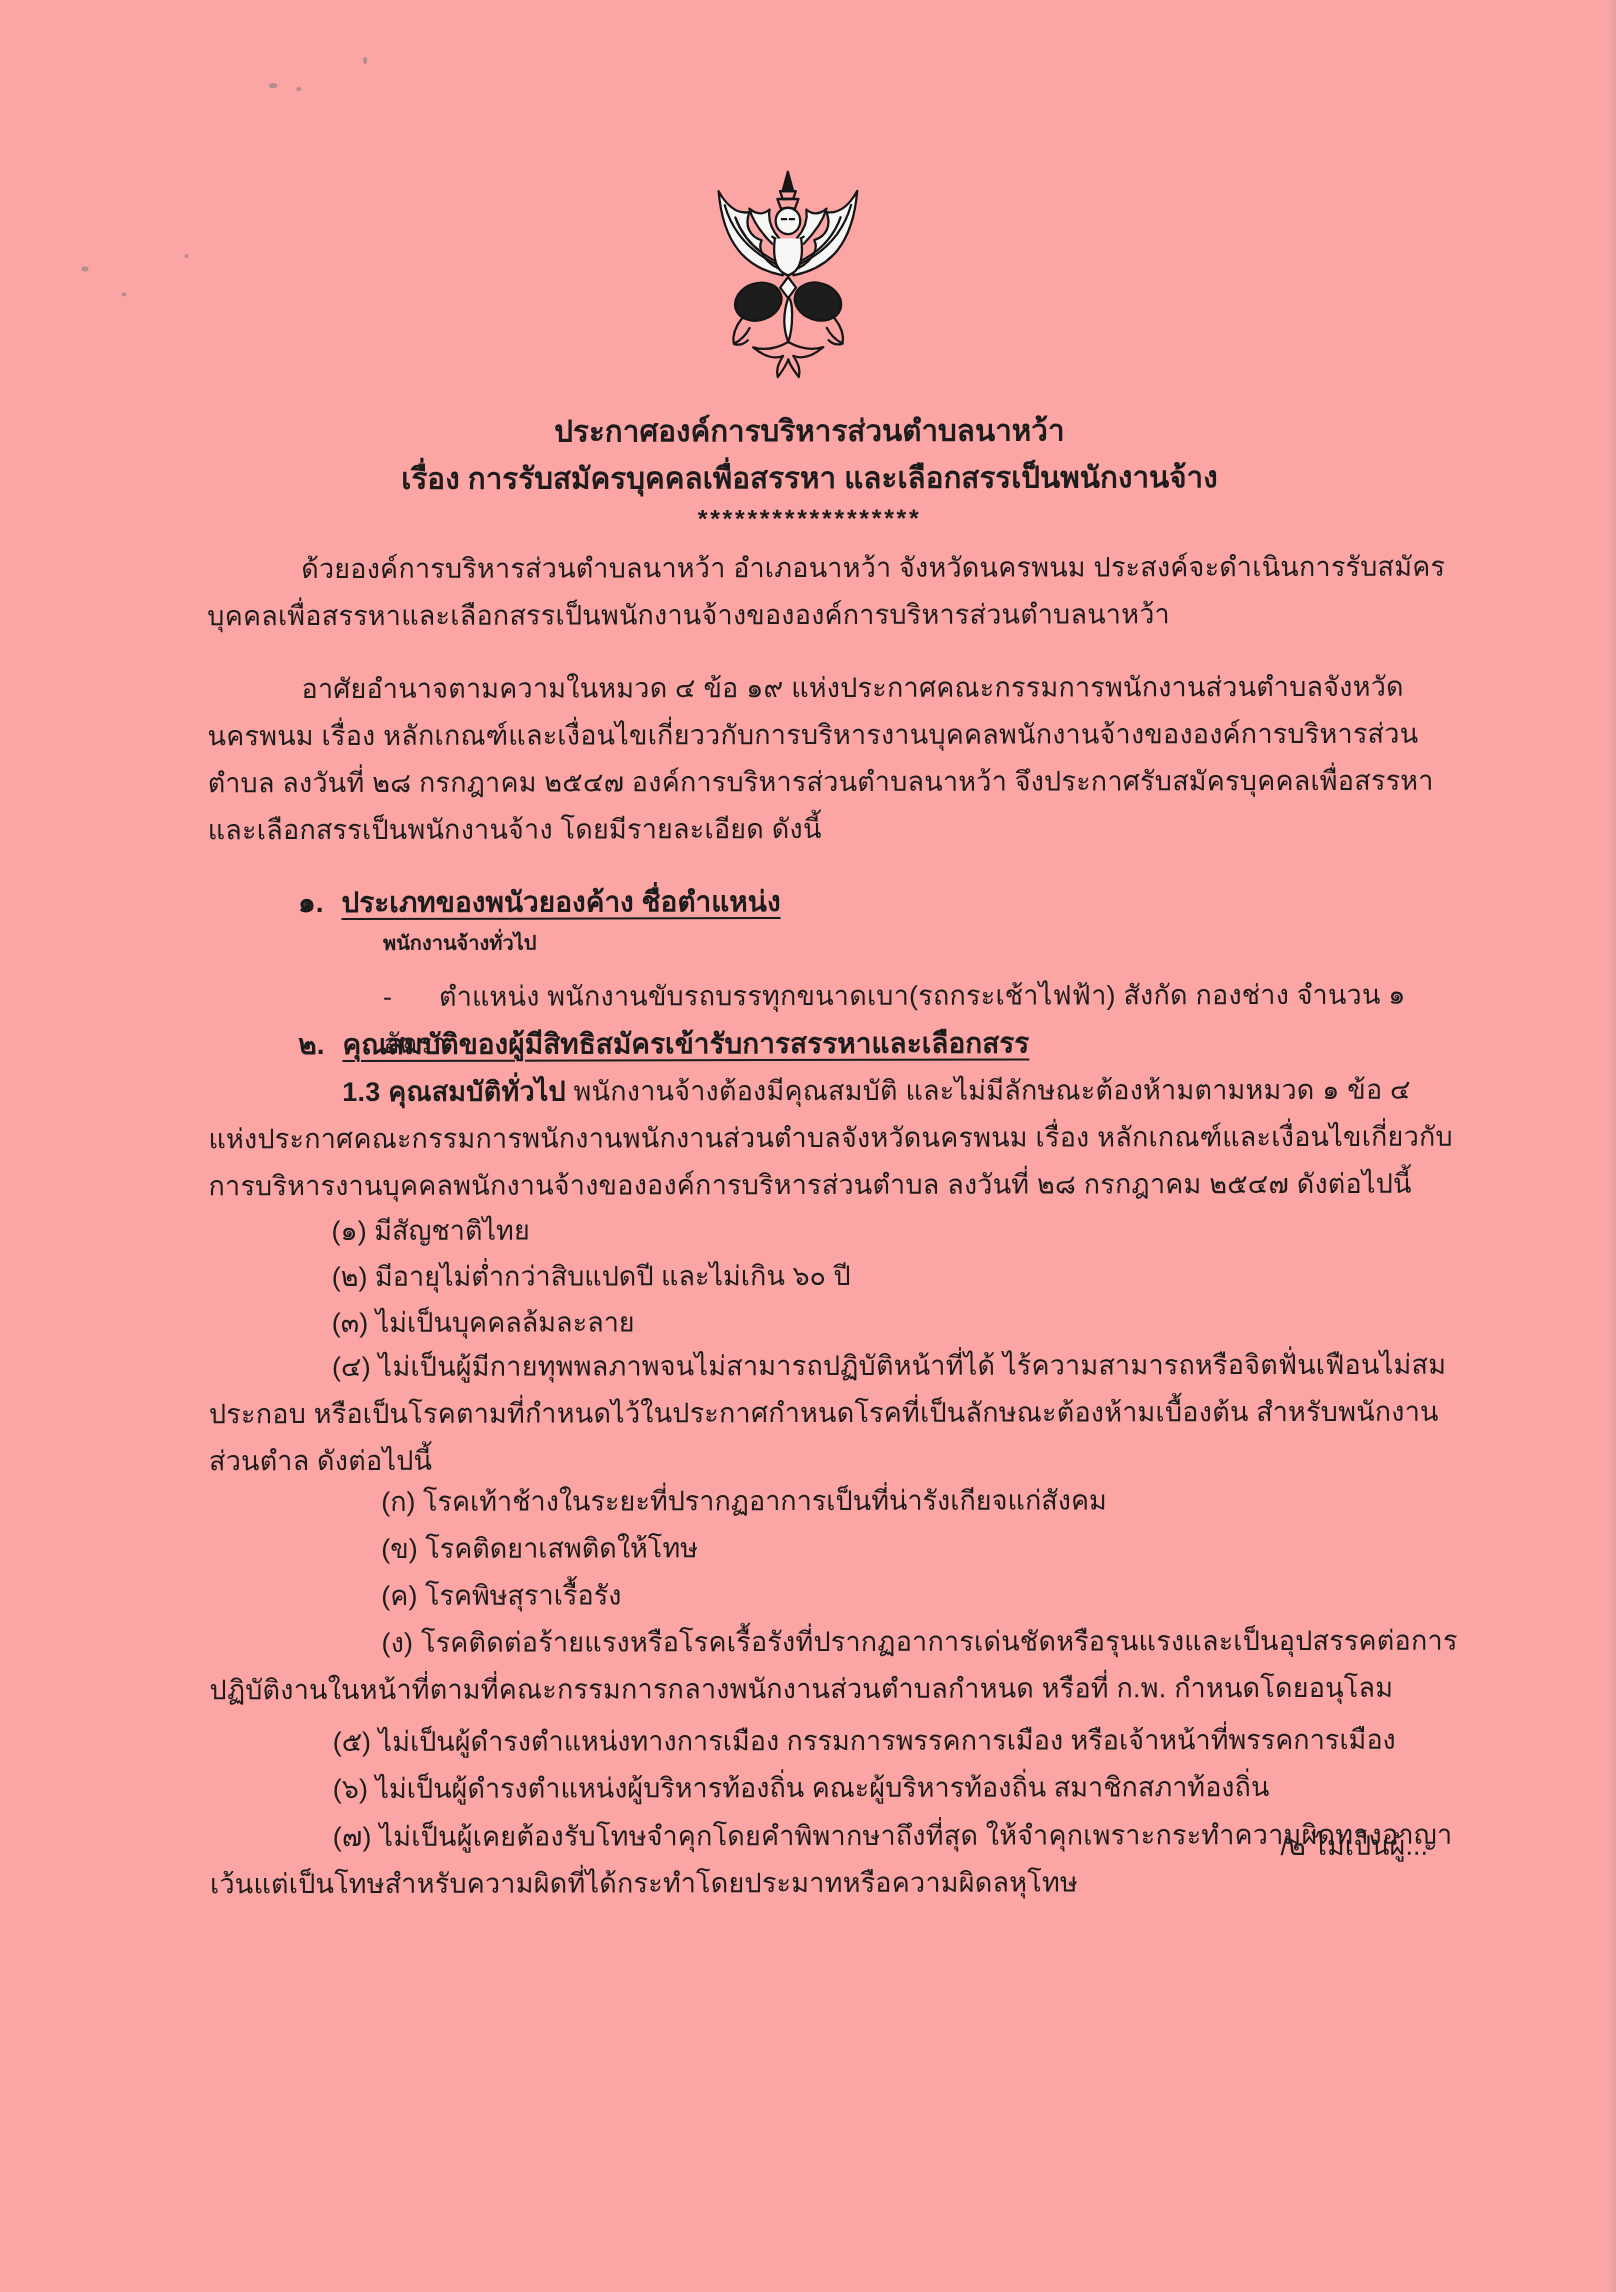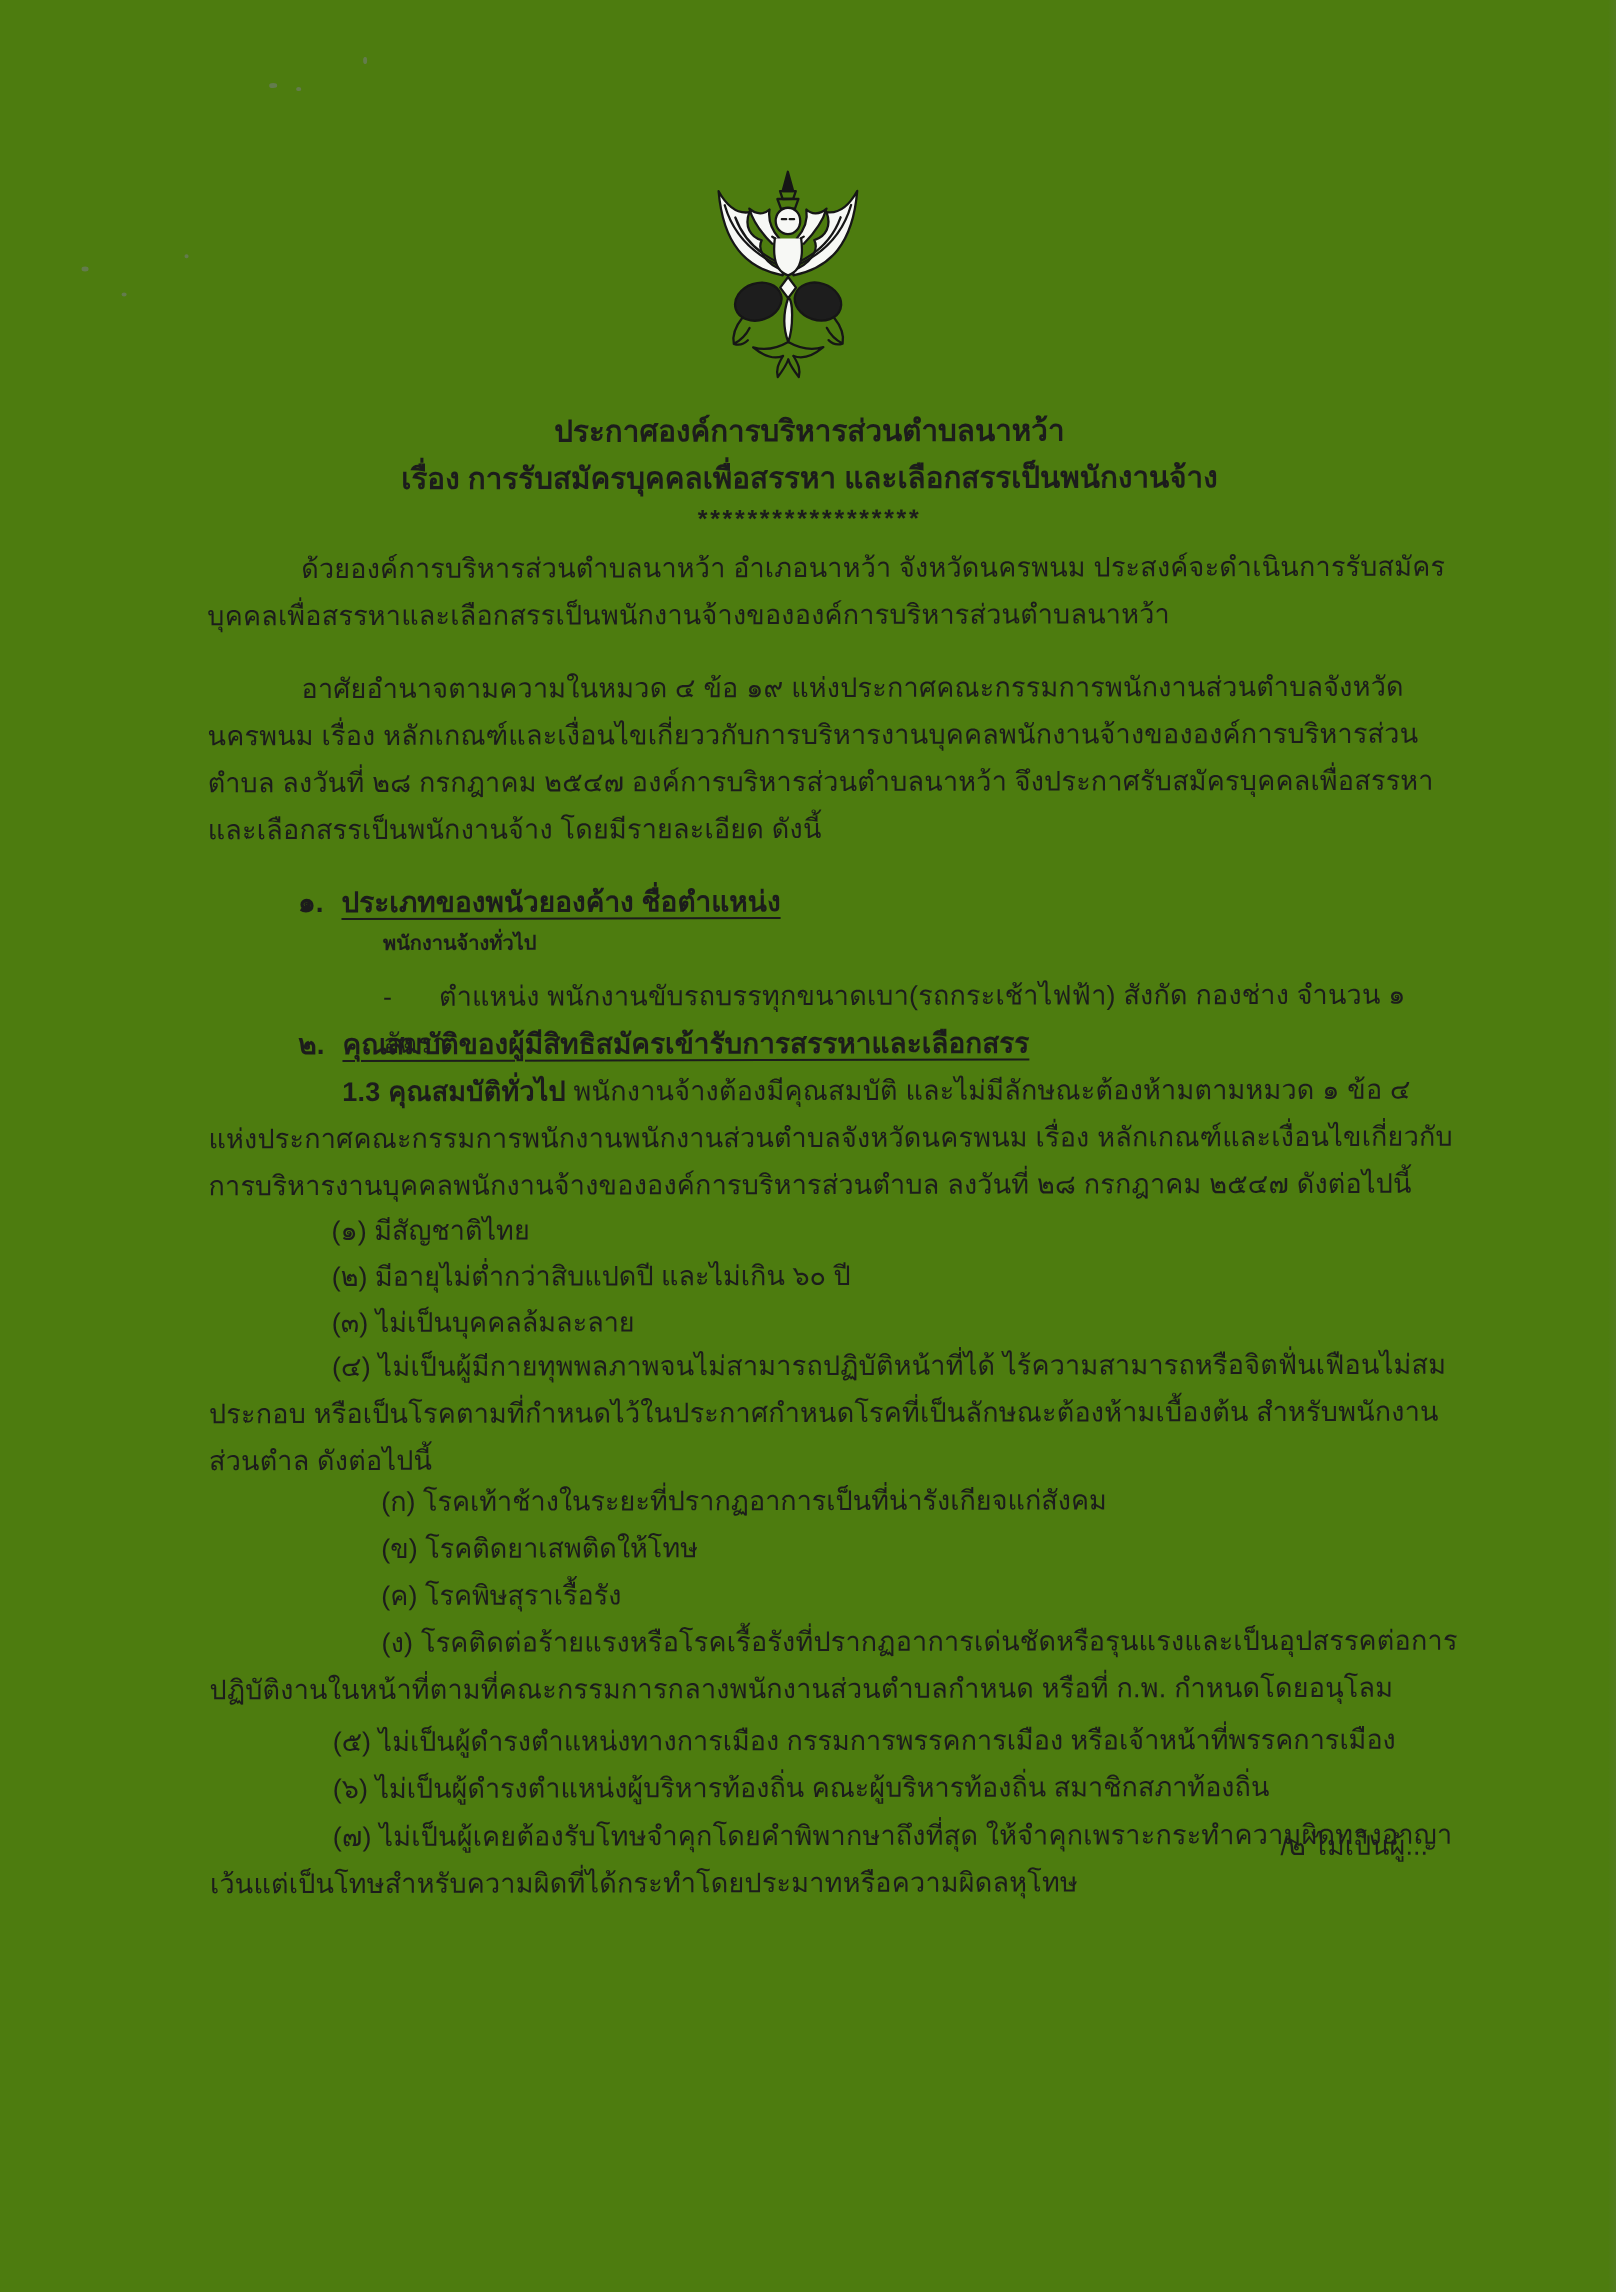"ประกาศองค์การบริหารส่วนตำบลนาหว้า" .page { background: #4d7c0f -> #fca5a5 }
